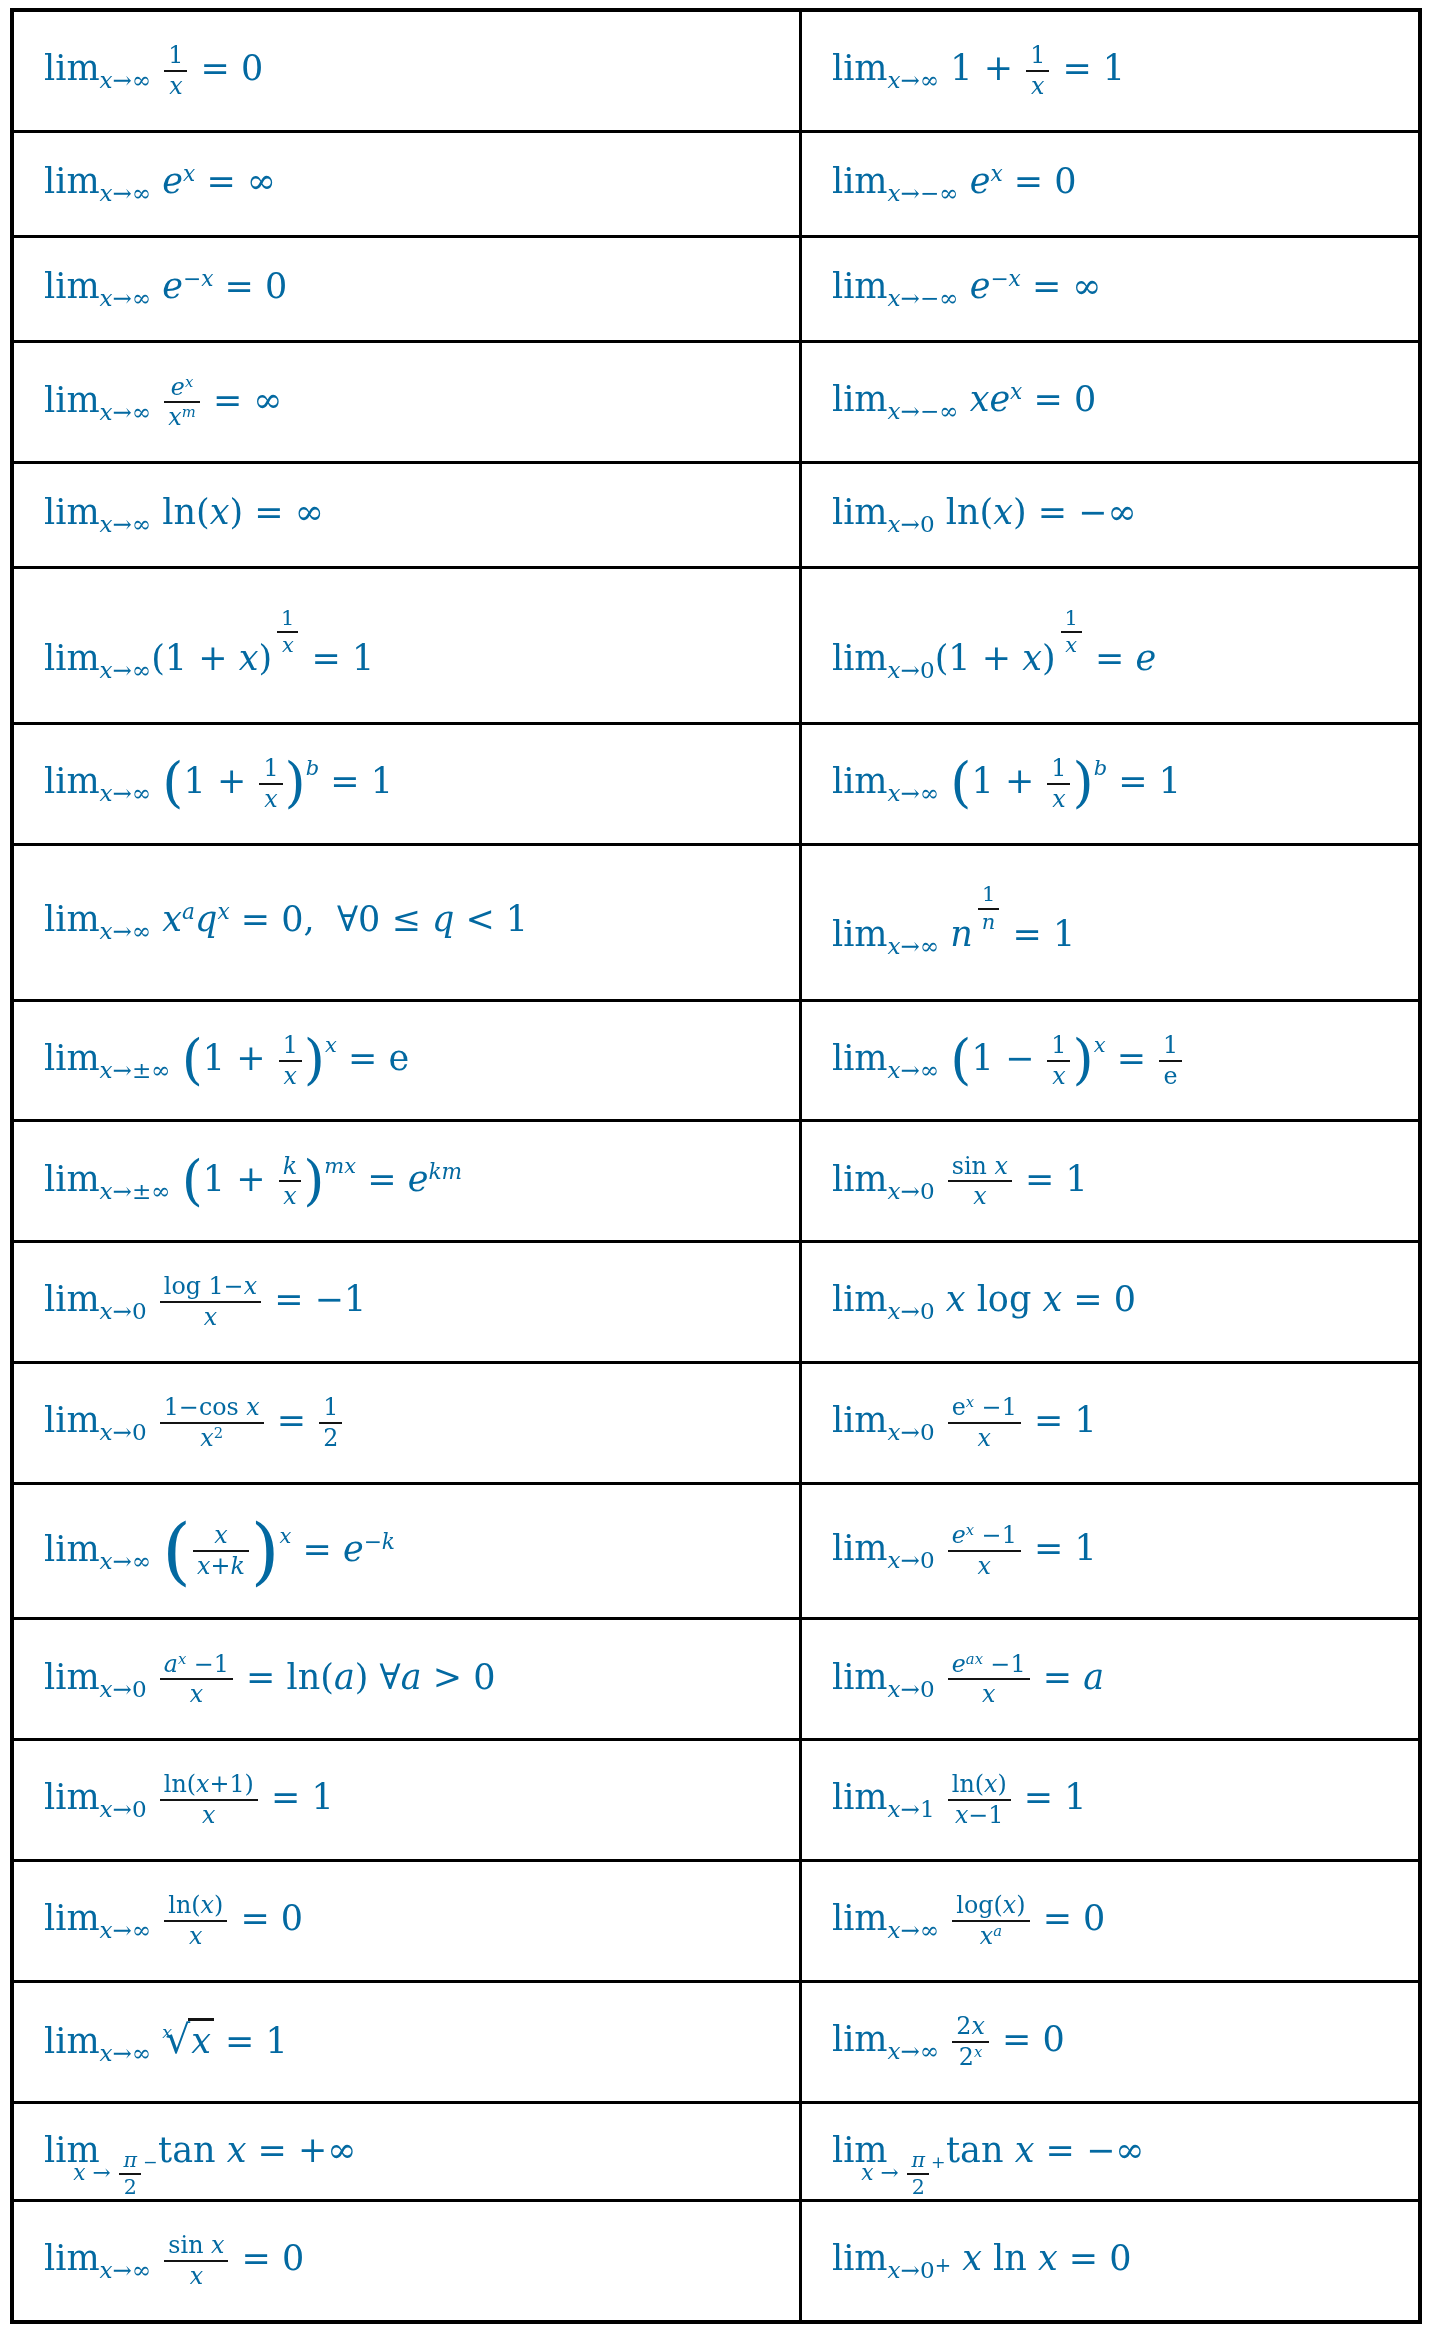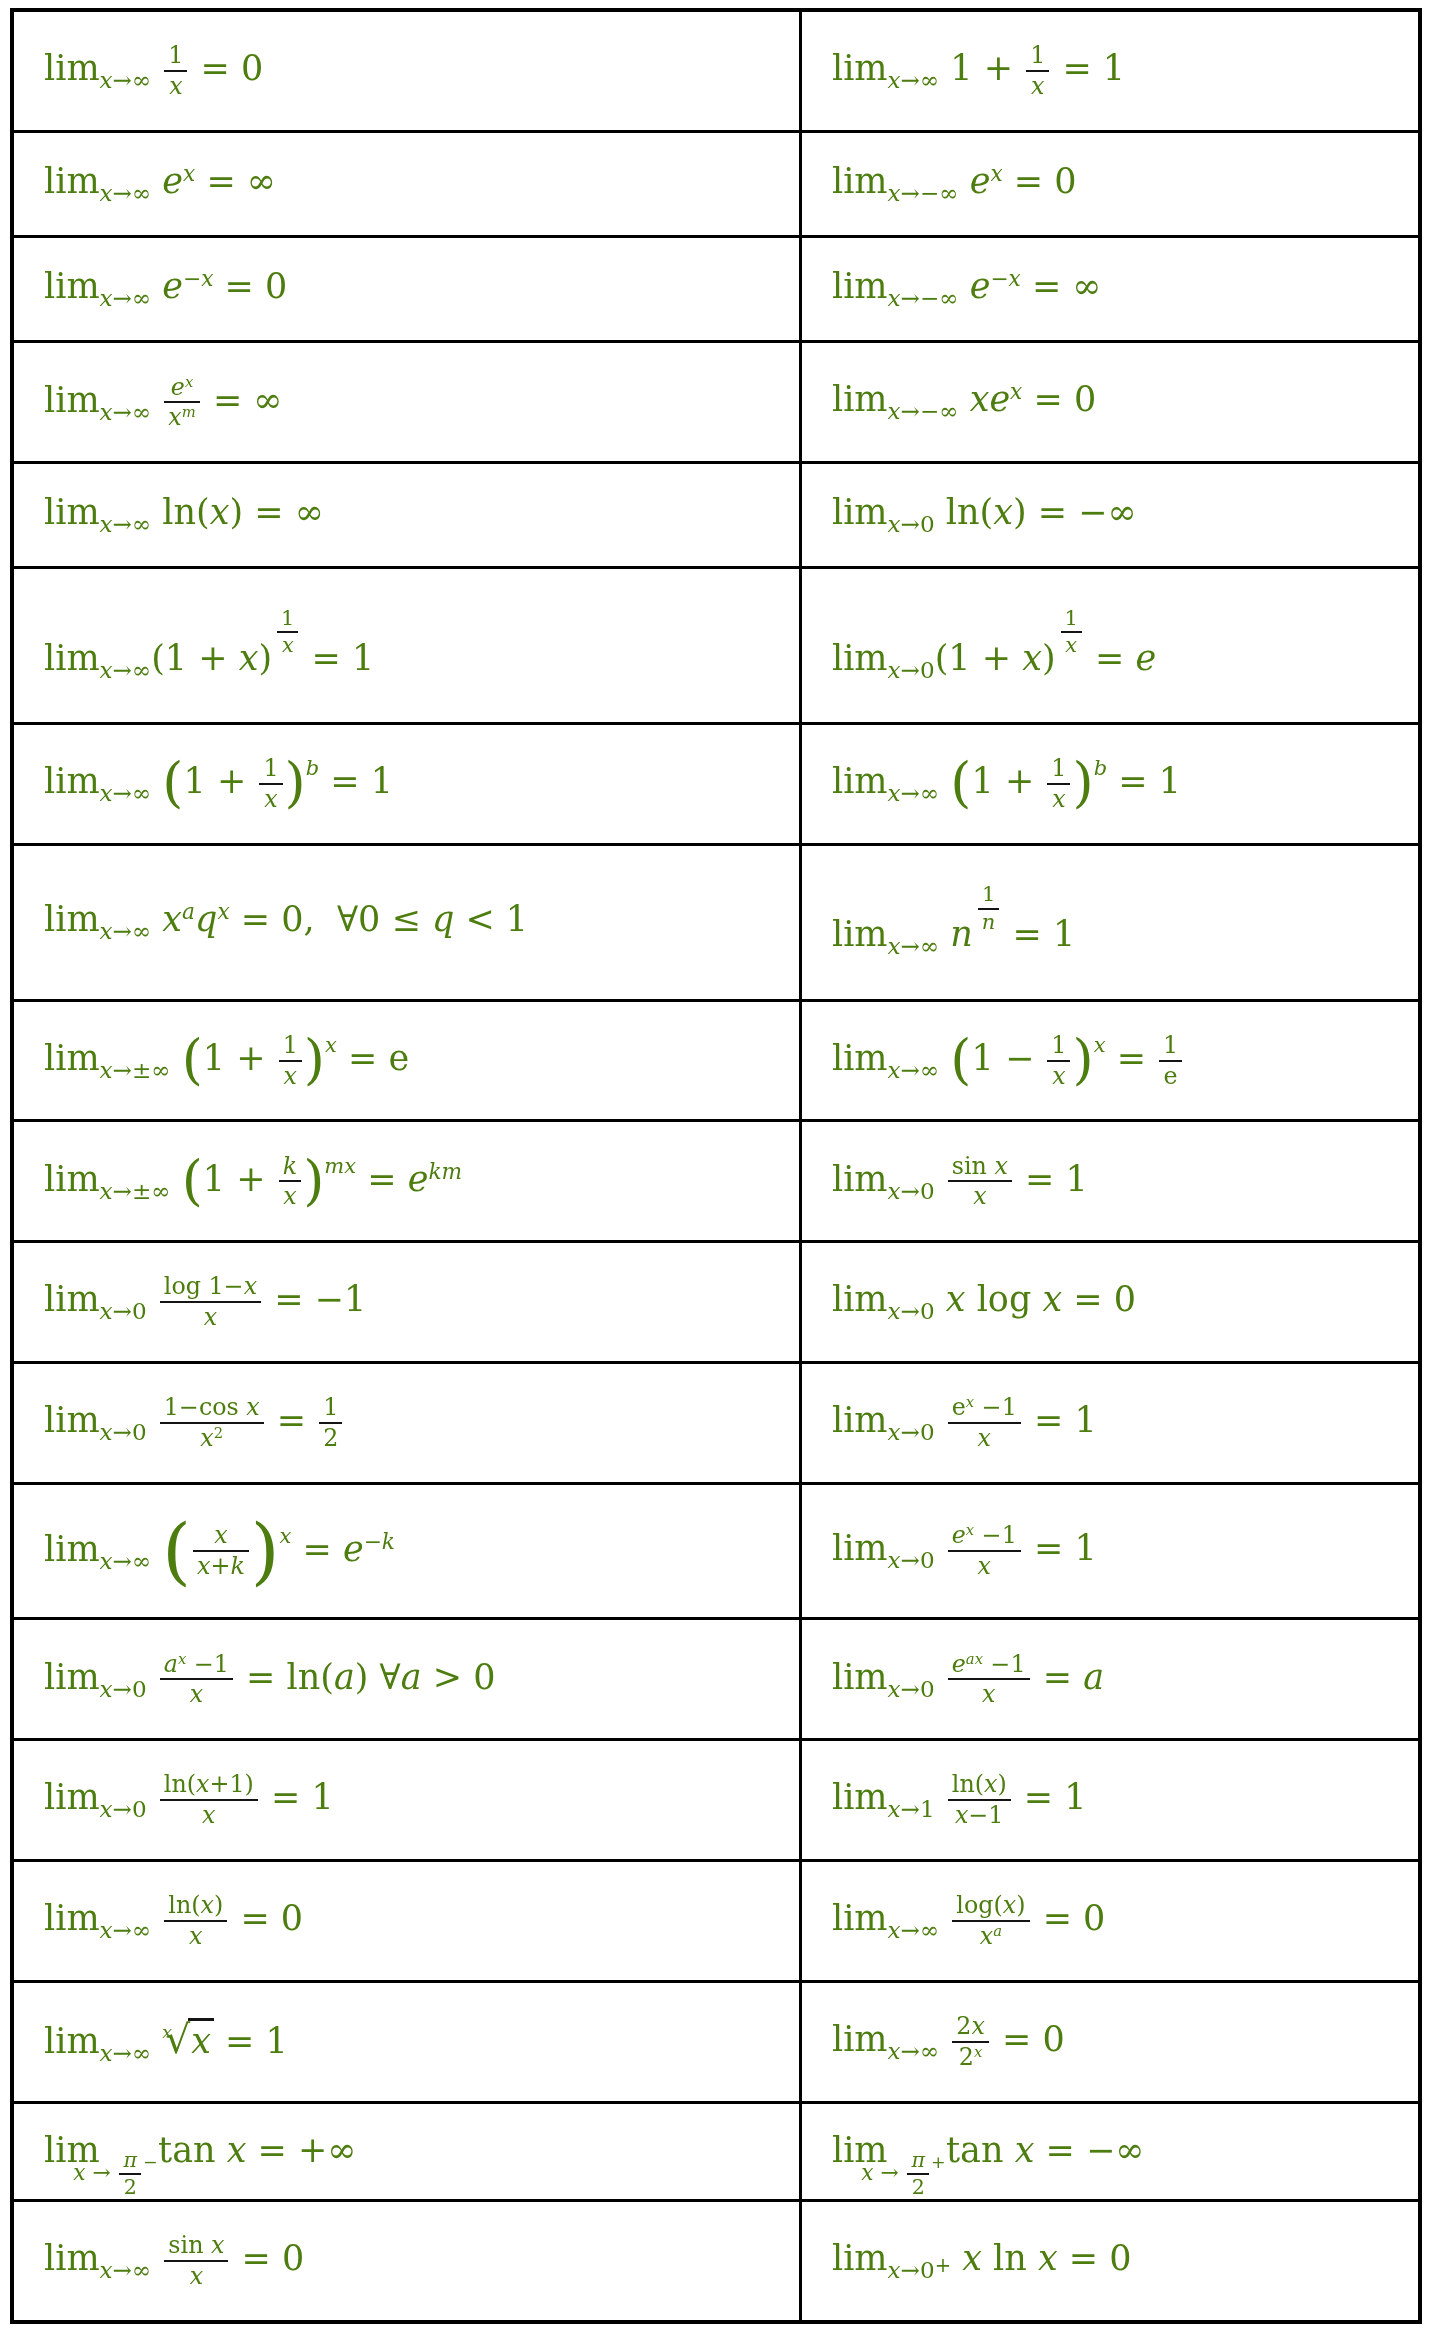"limx→∞ = 0" .page { color: #4d7c0f -> #0369a1 }
